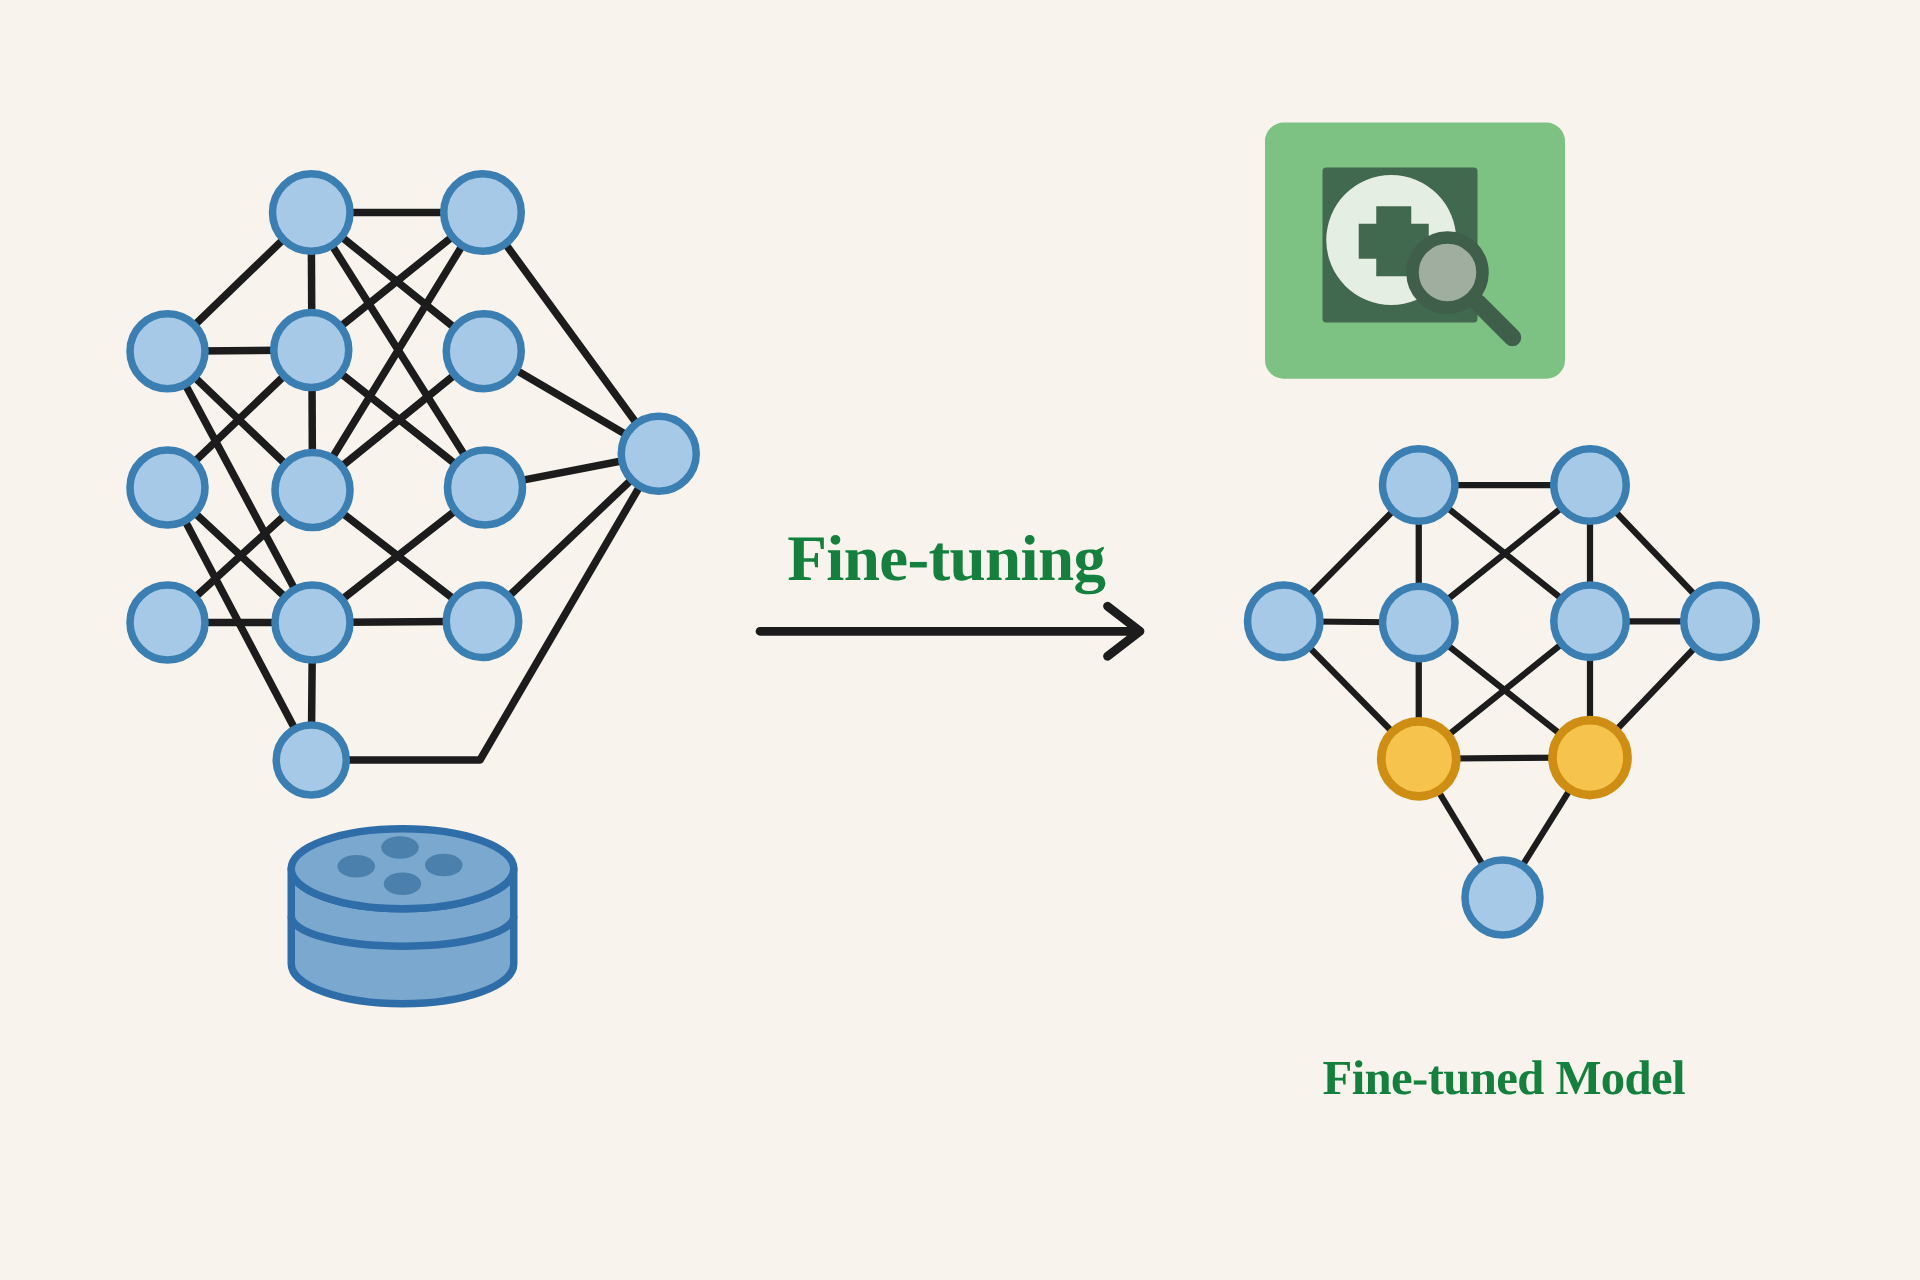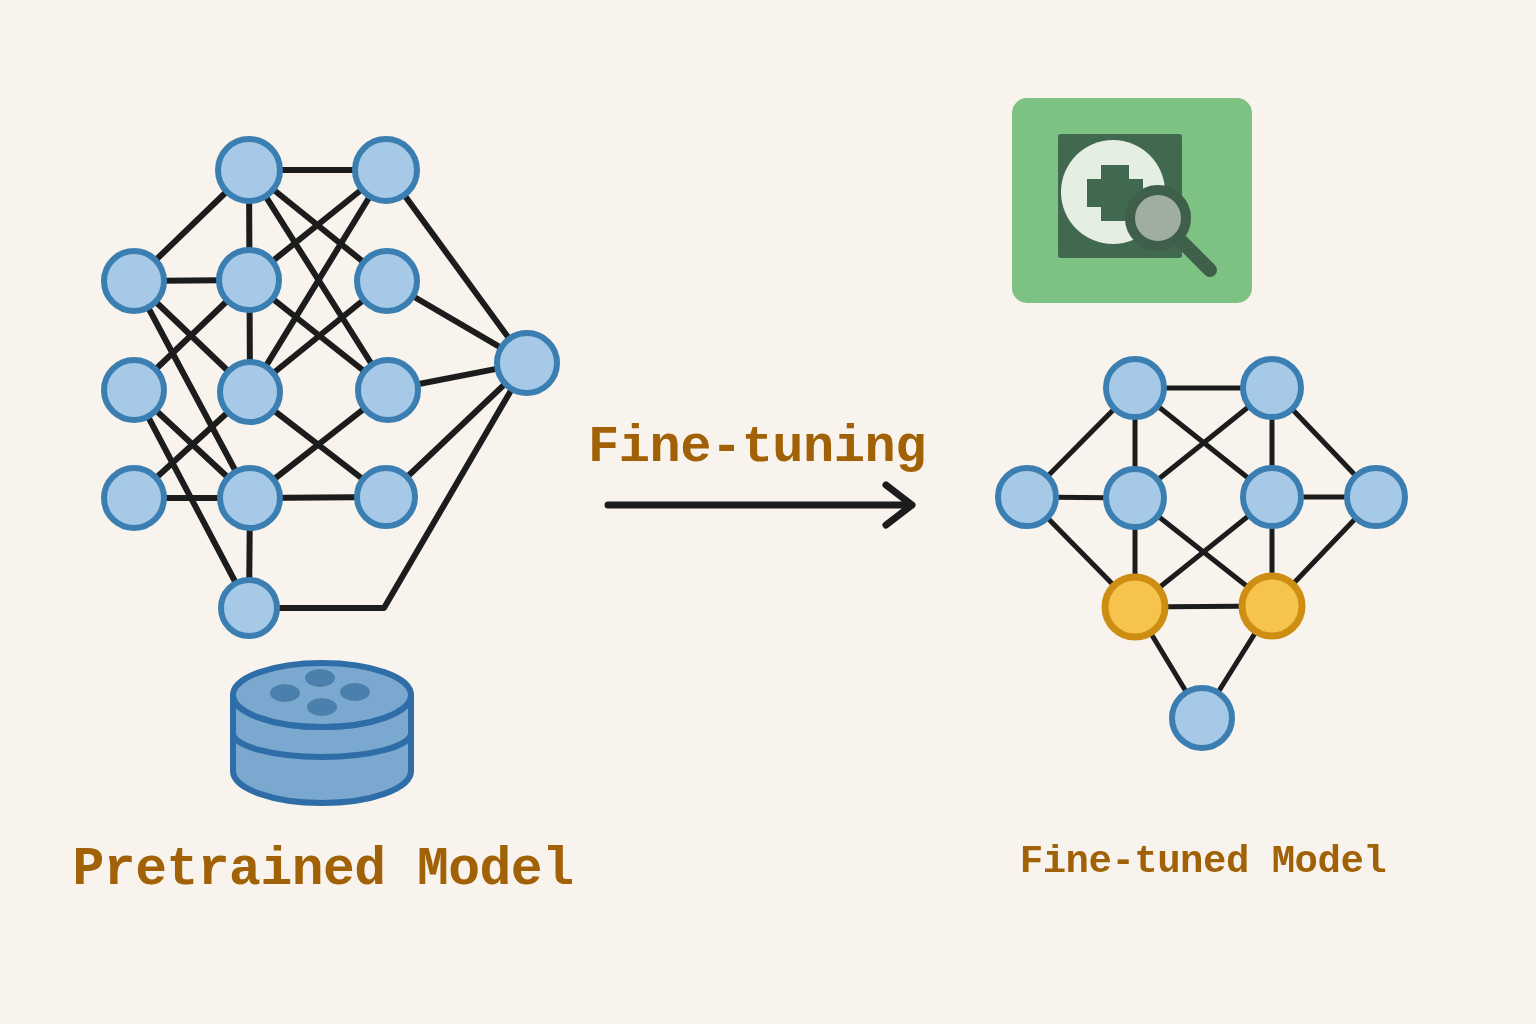"Fine-tuning" .label { color: #a16207 -> #15803d; font-family: Liberation Mono, monospace -> Liberation Serif, serif }
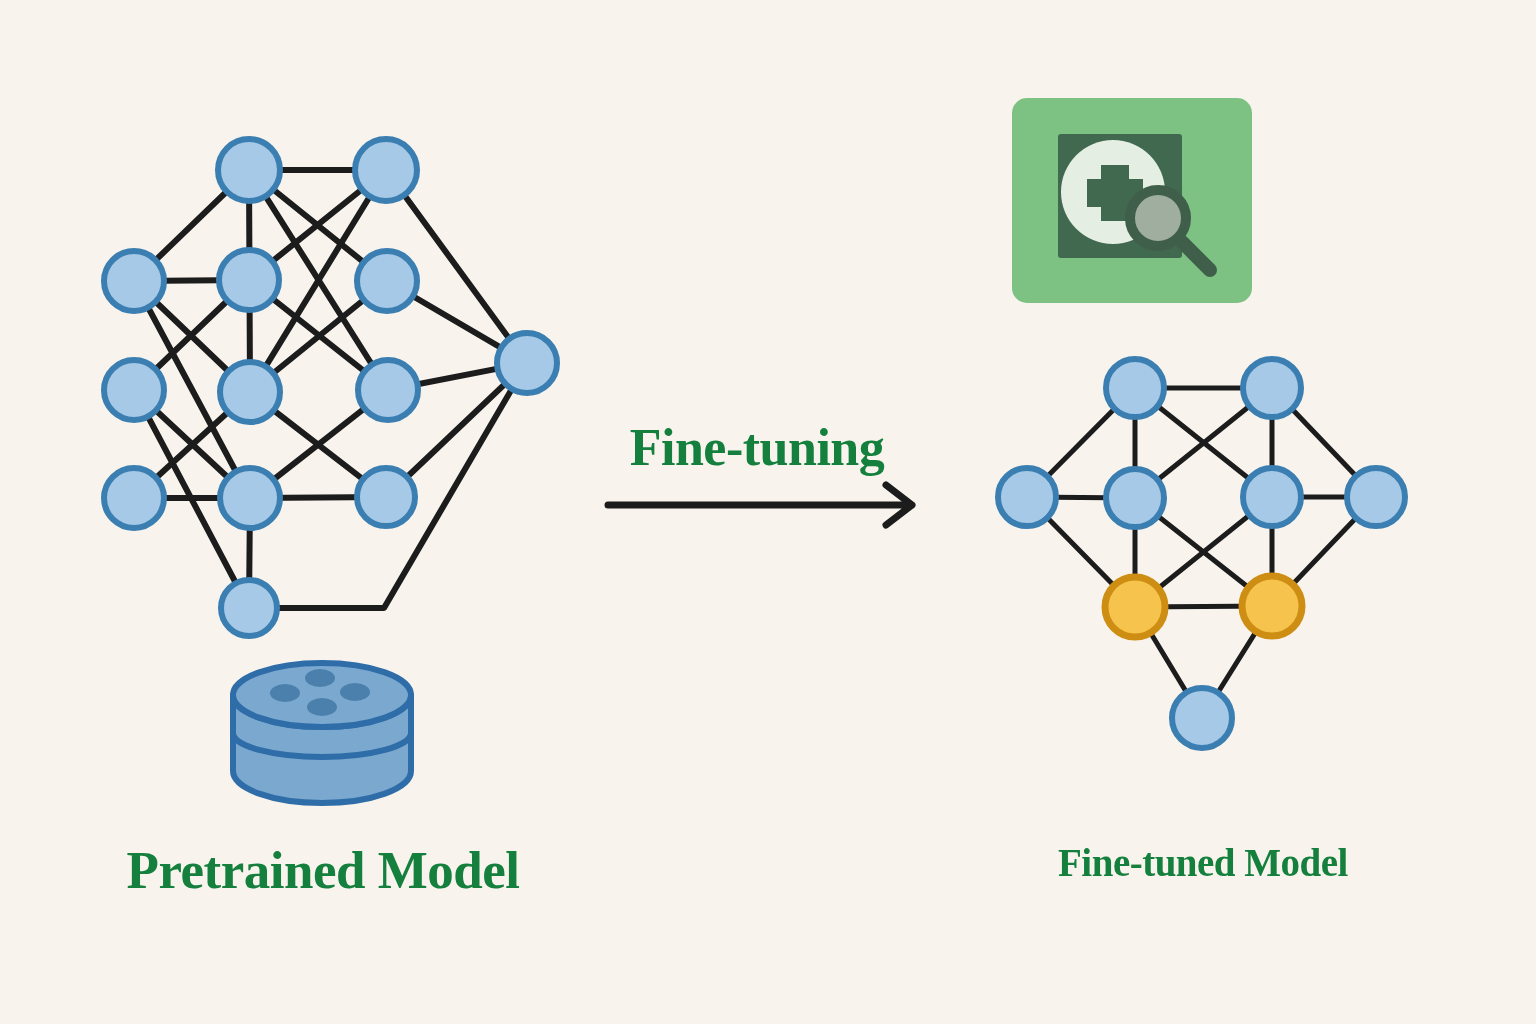"Pretrained Model" div.label { html: <div>Pretrained Model</div> -> none }
